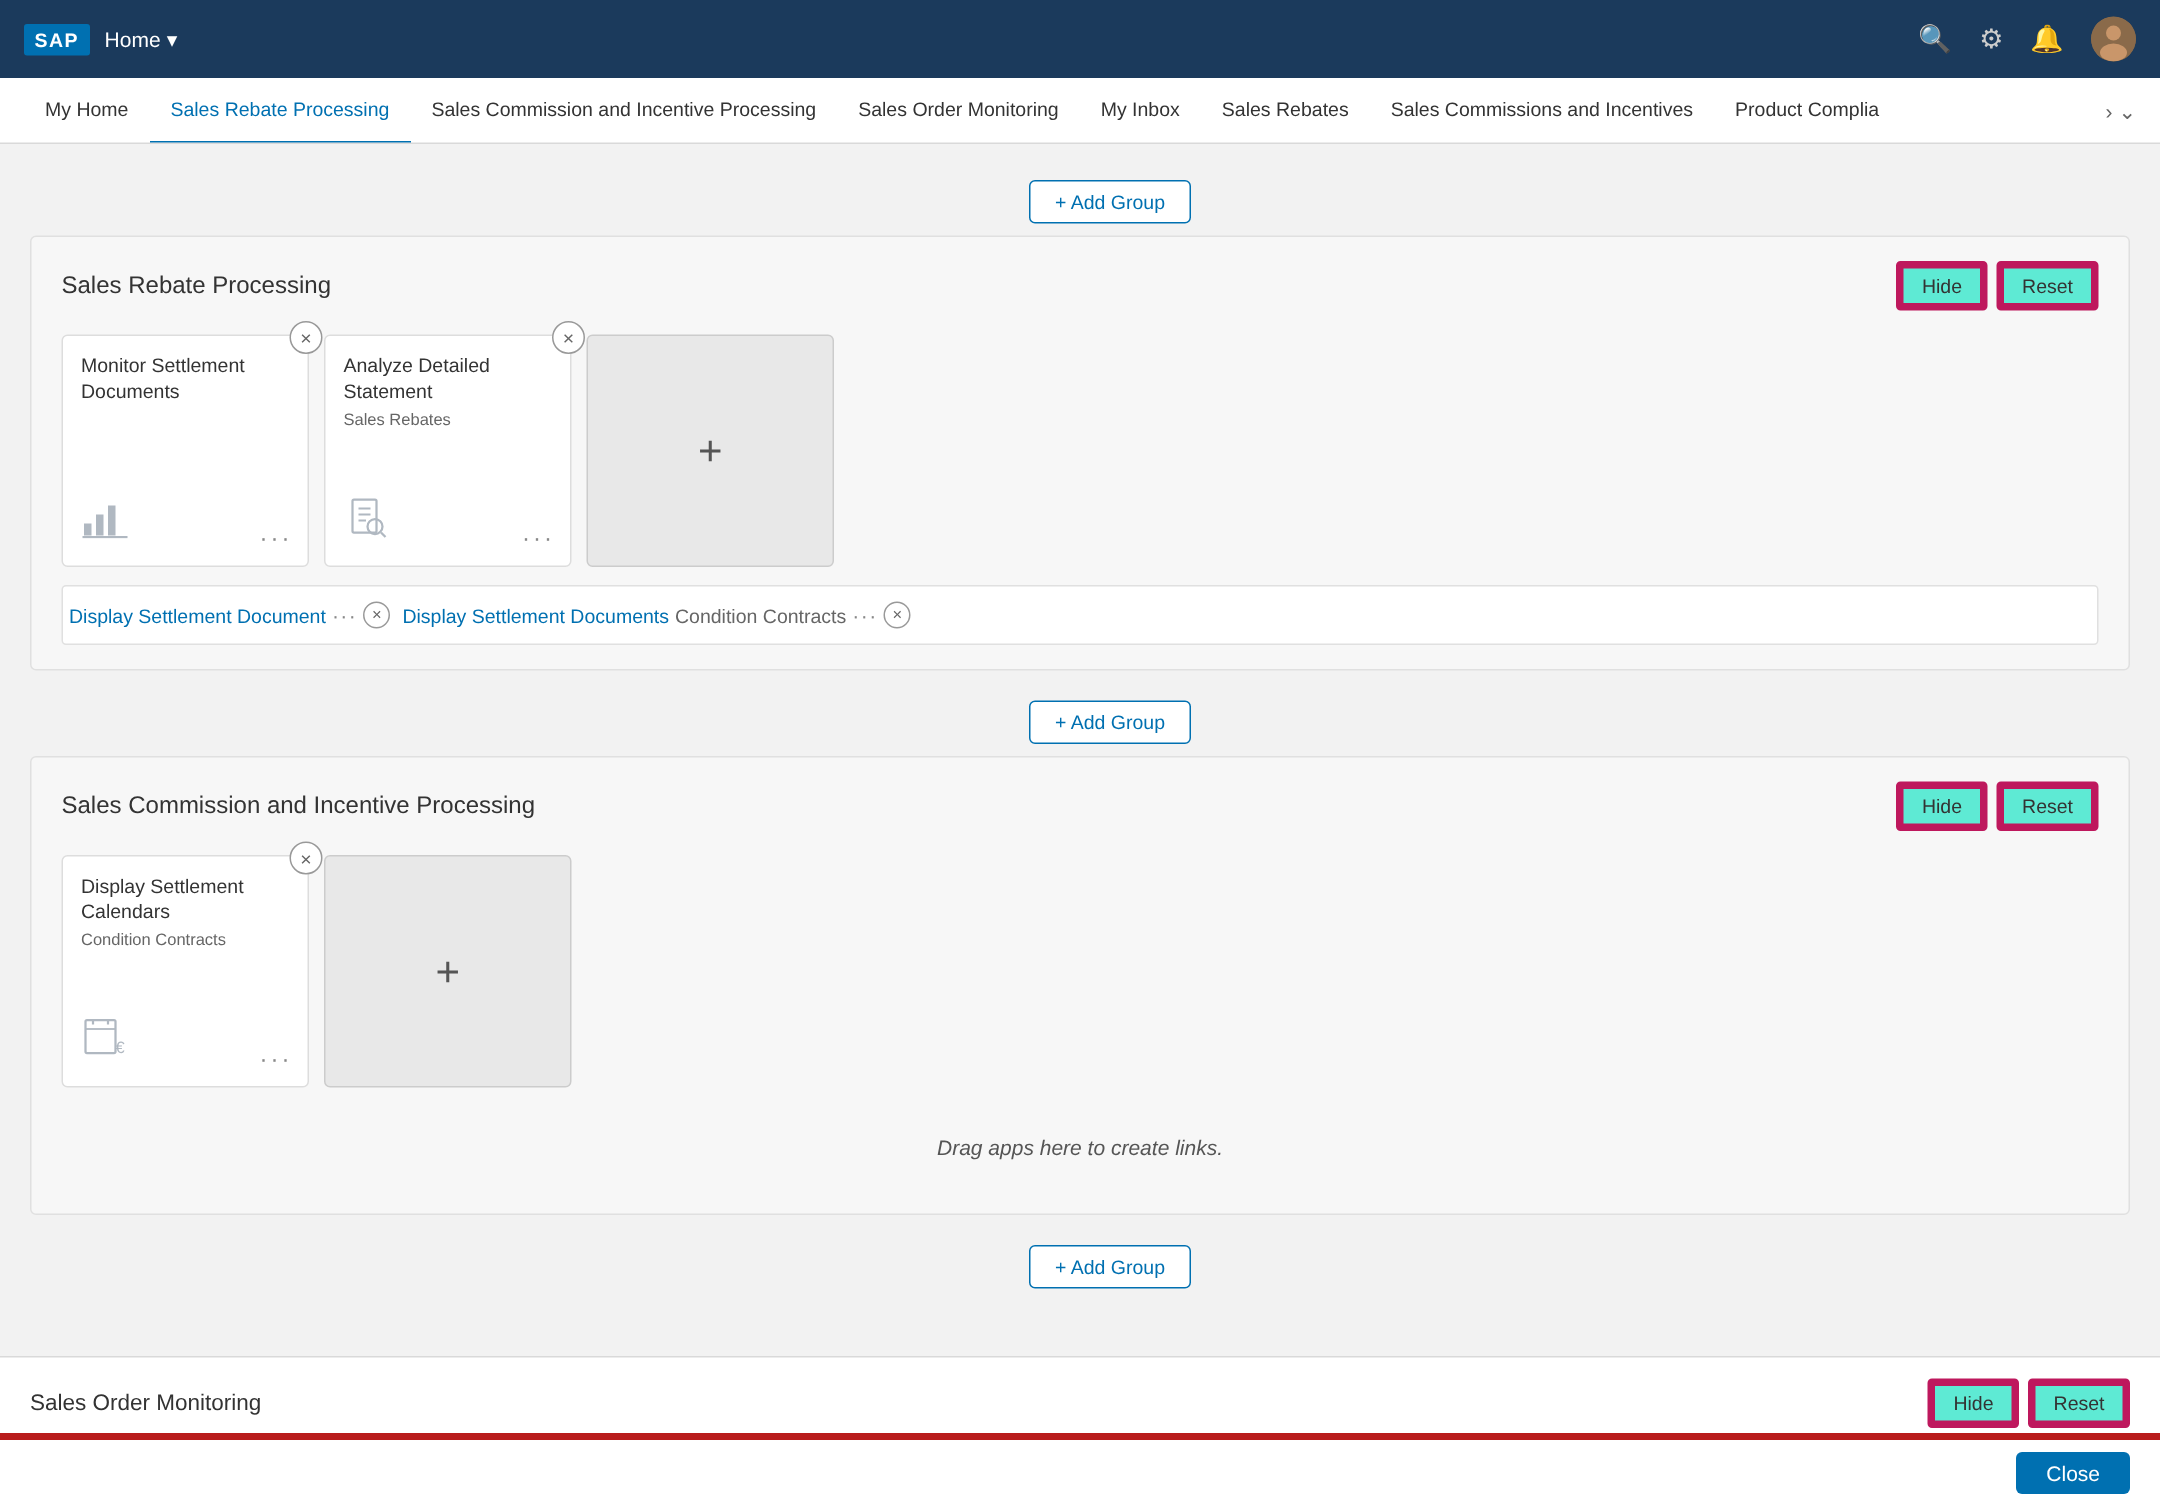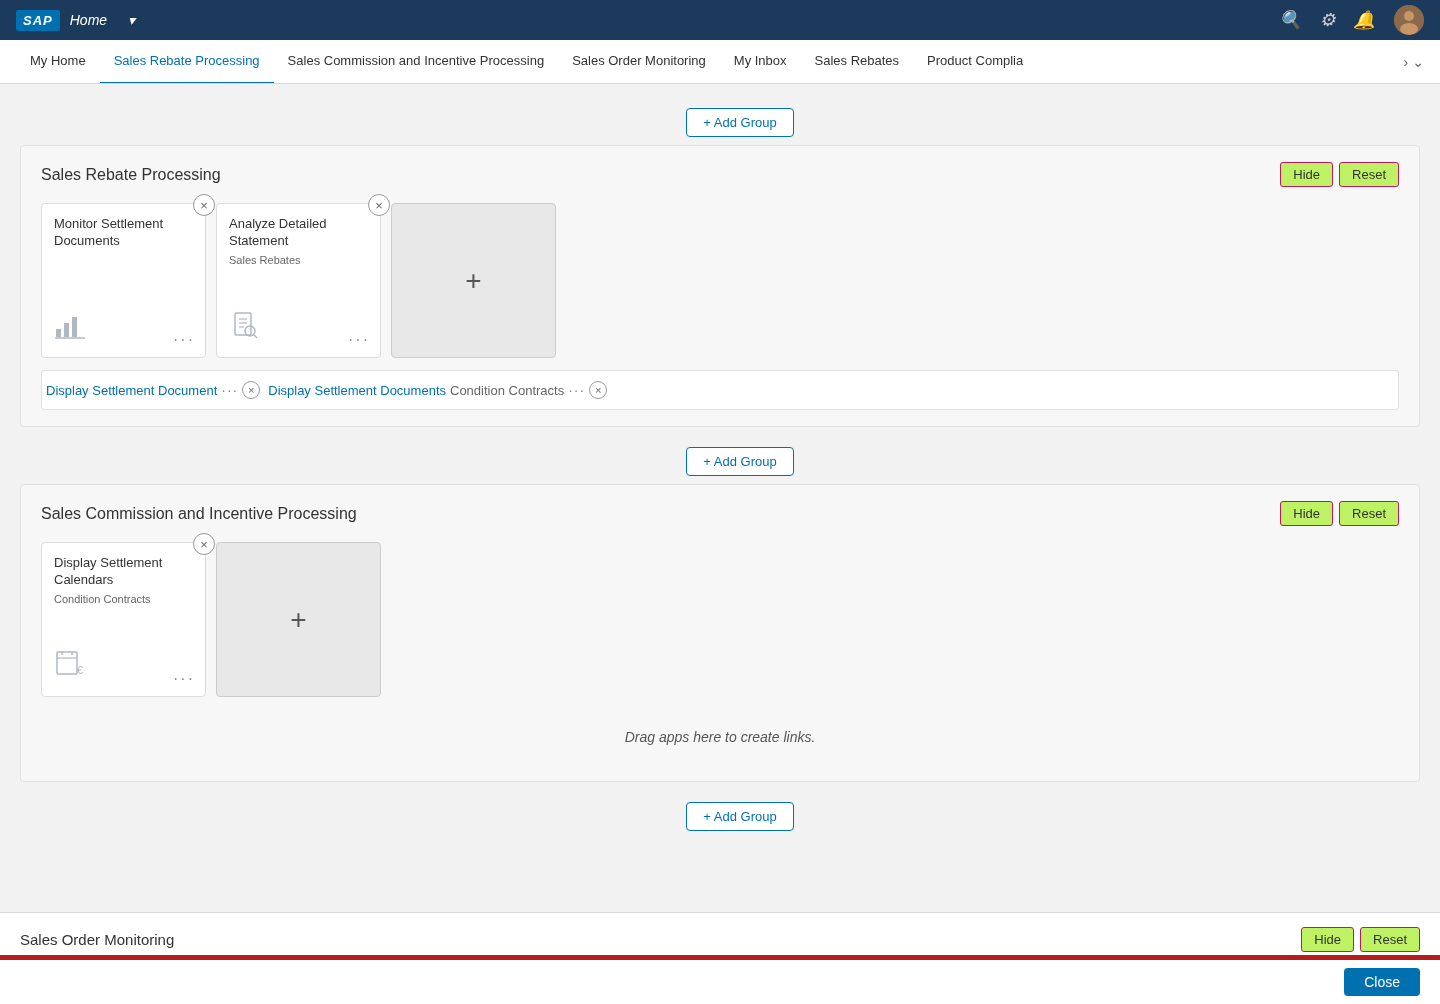"SAP" .top-header { font-style: italic -> none; height: 40px -> 52px }
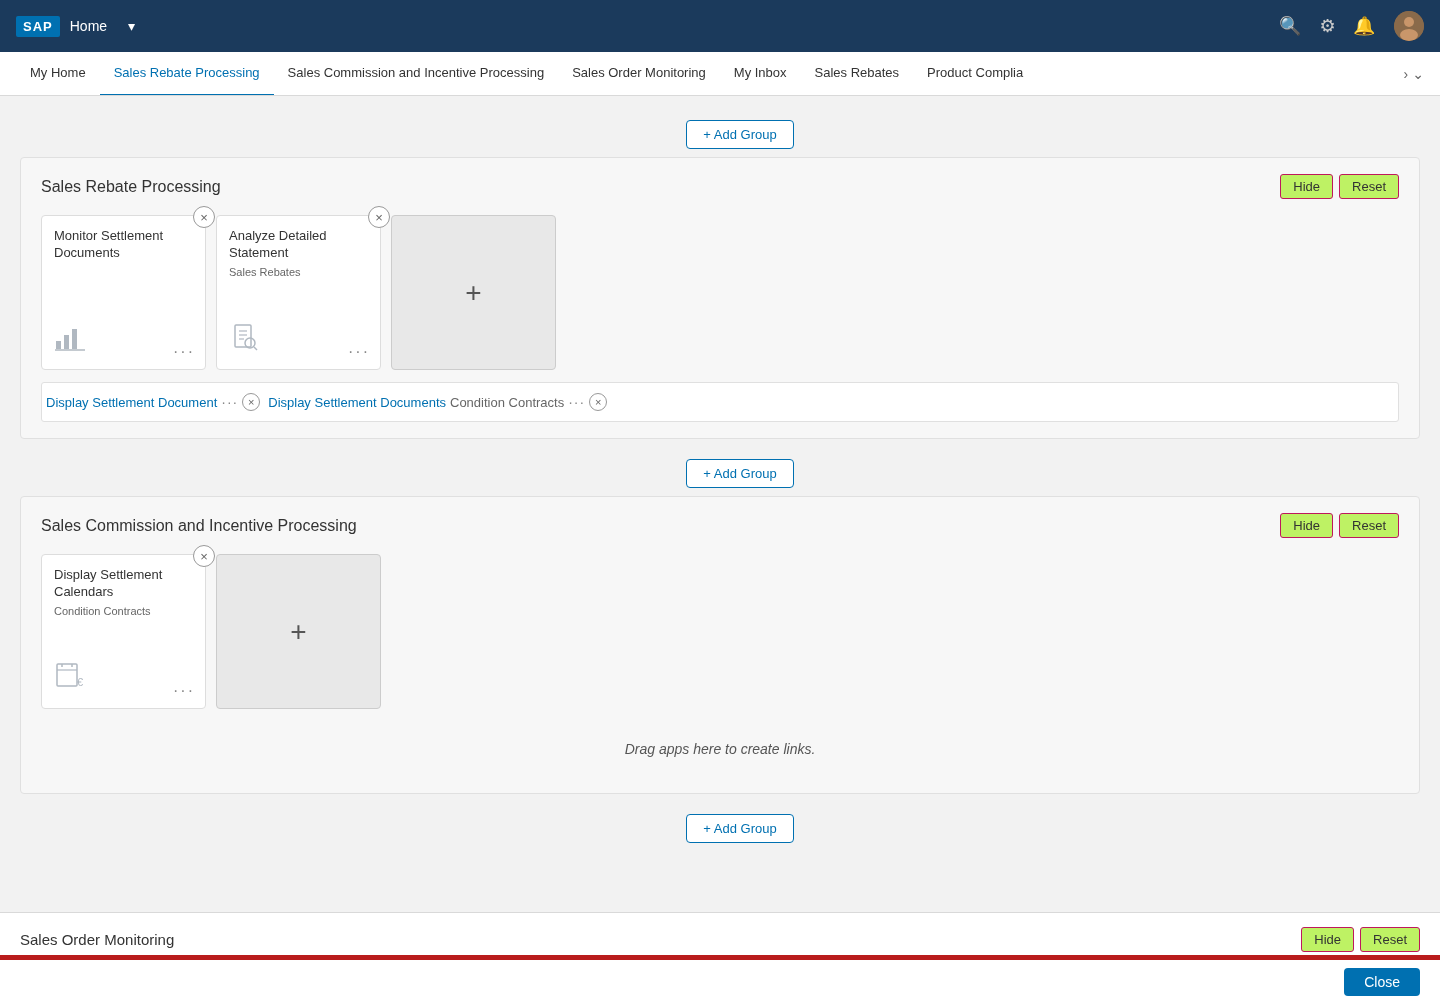"Home" .home-menu { gap: 21px -> 4px }
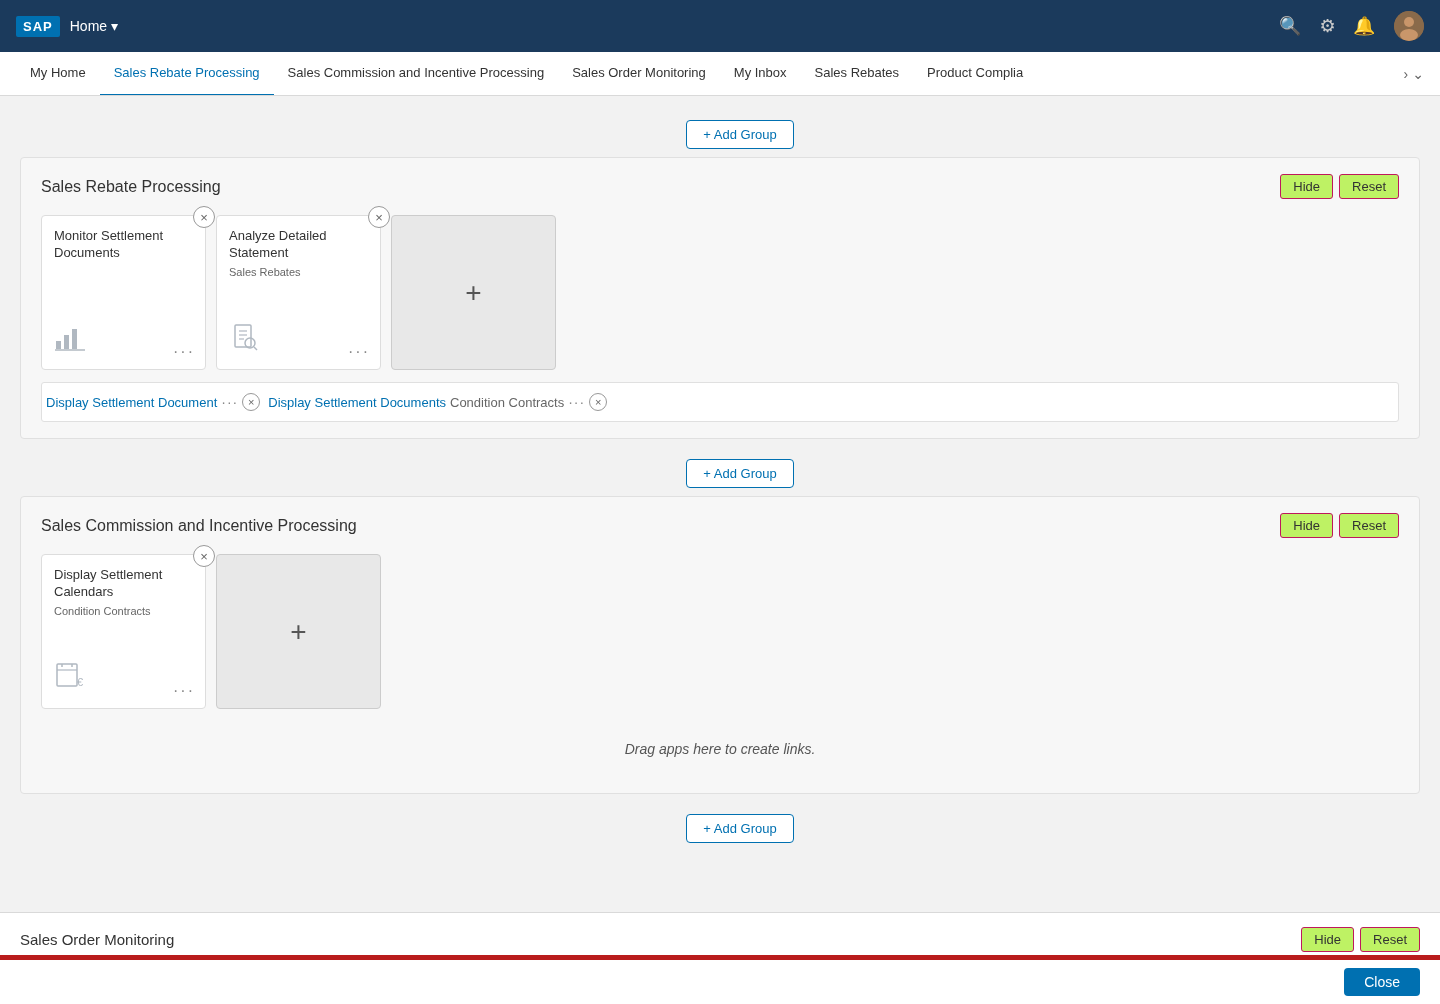"Sales Commissions and Incentives" div.nav-item { html: none -> <div>Sales Commissions and Incentives</div> }
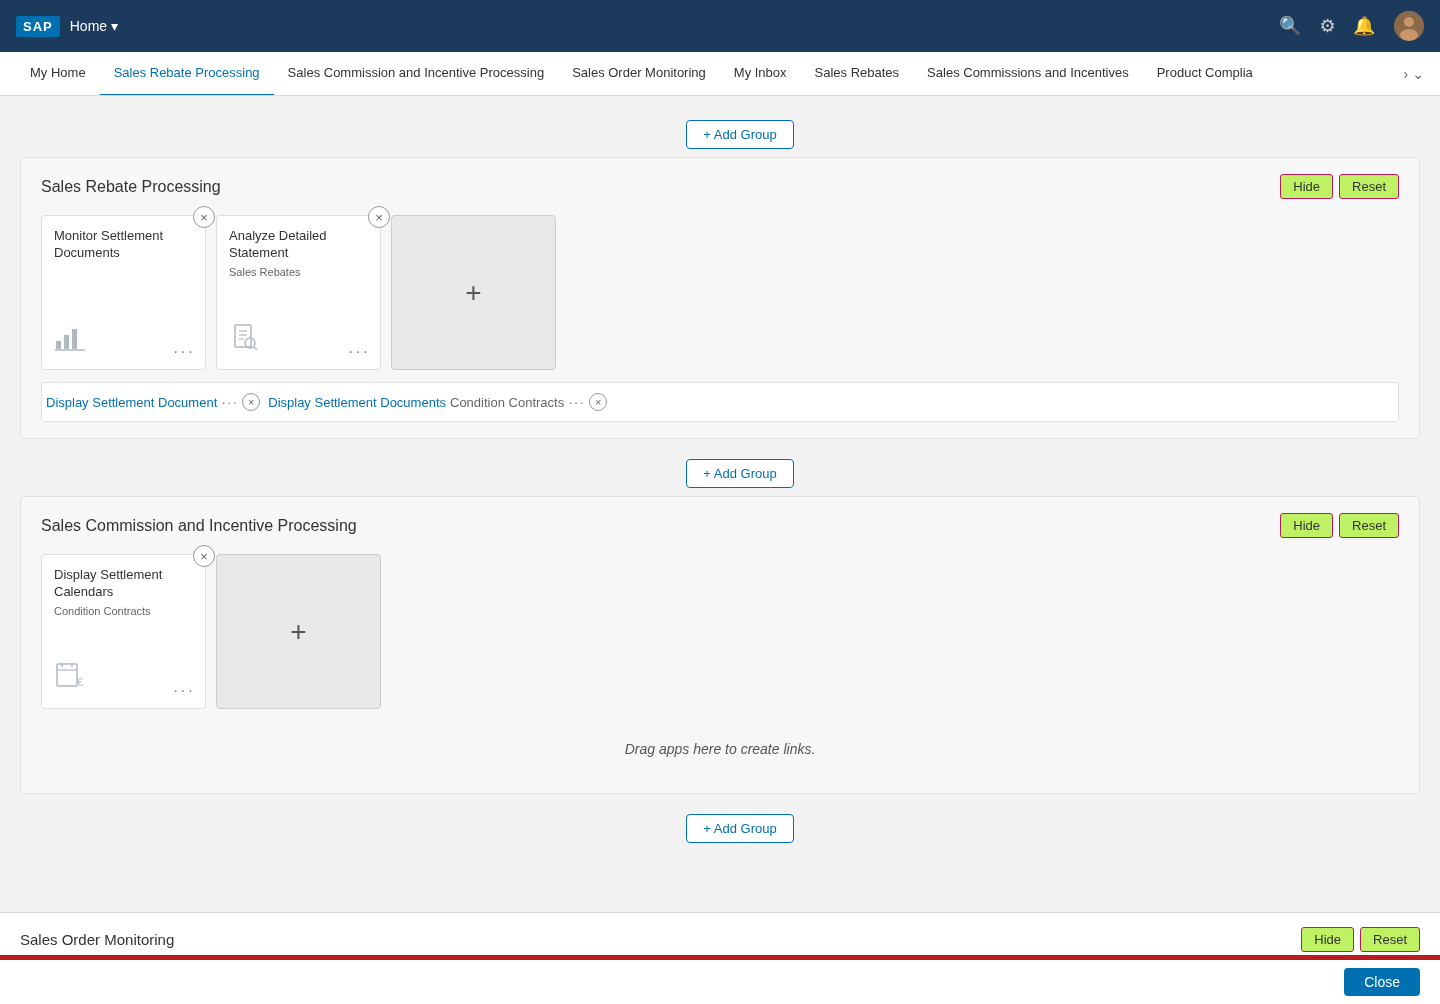"Hide" .group-action-btn { background: #bef264 -> #5eead4; border: 1px solid #be185d -> 5px solid #be185d }
